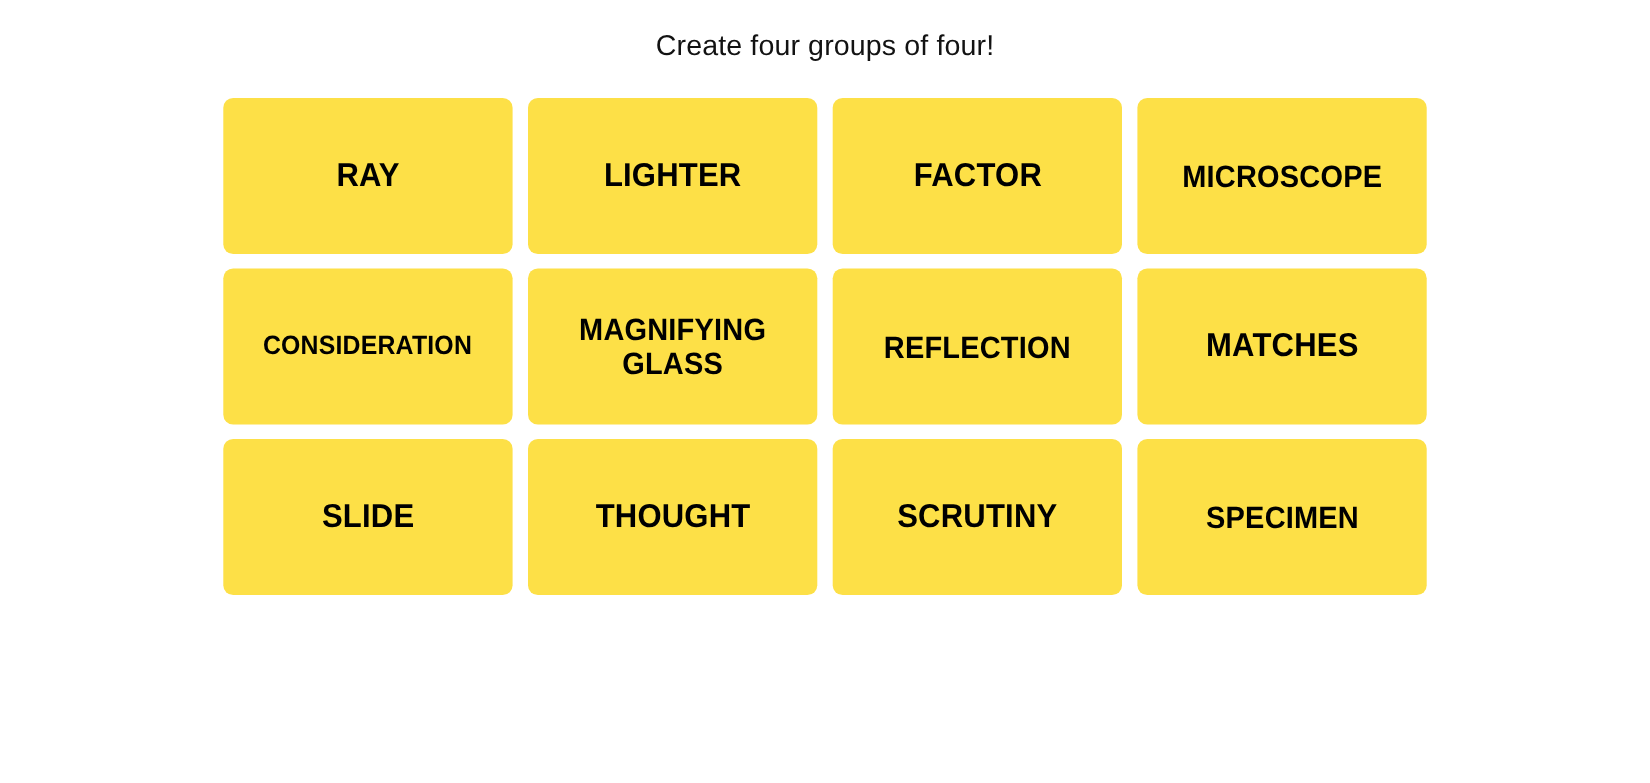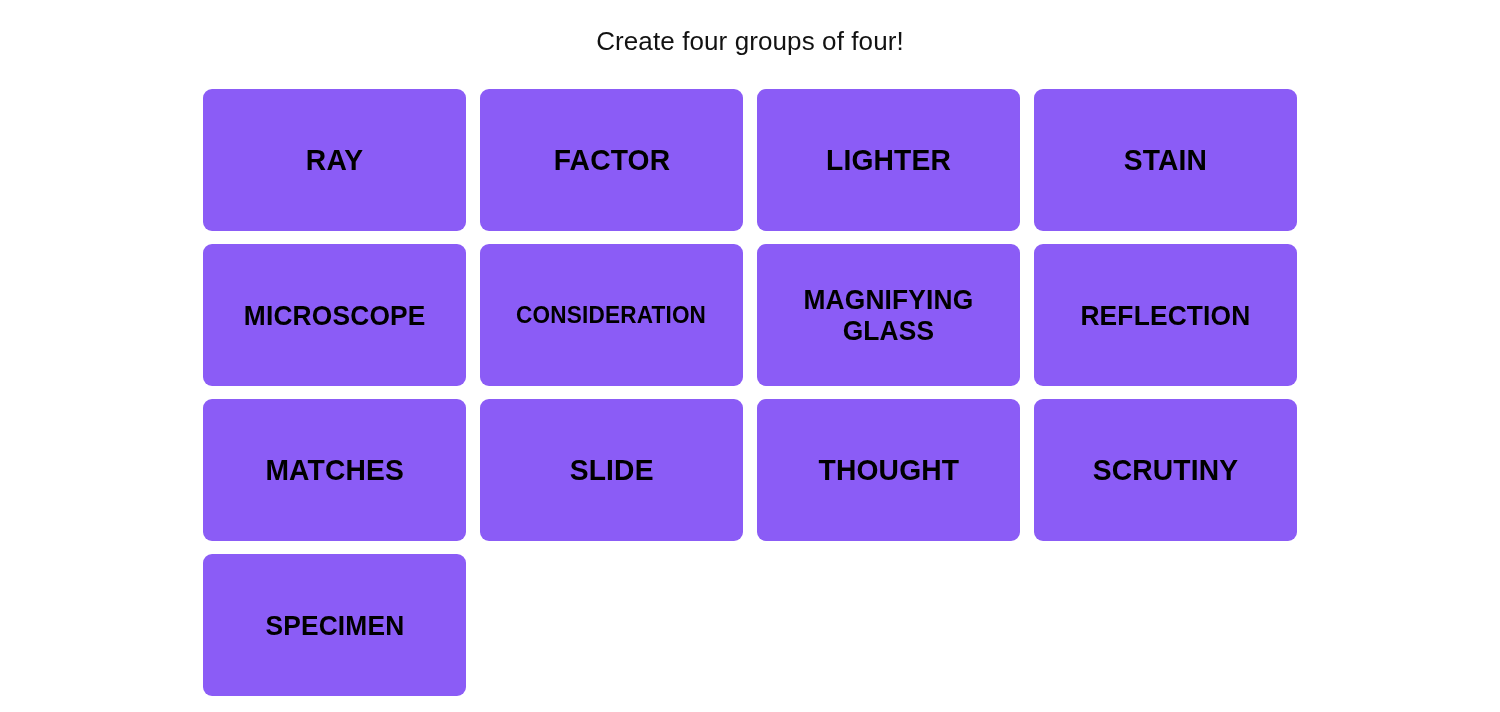"RAY" .tile { background: #8b5cf6 -> #fde047 }
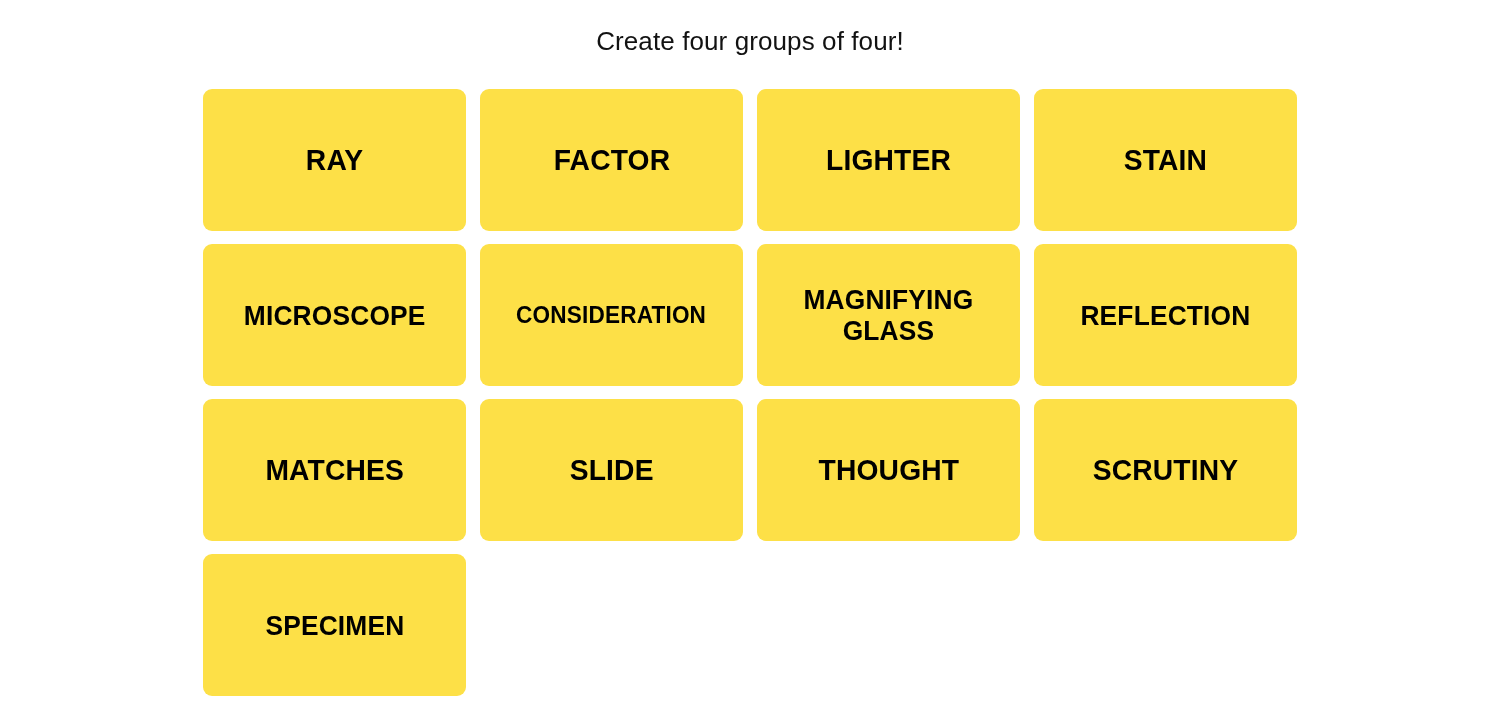"FACTOR" div.tile { order: before "LIGHTER" -> after "LIGHTER" }
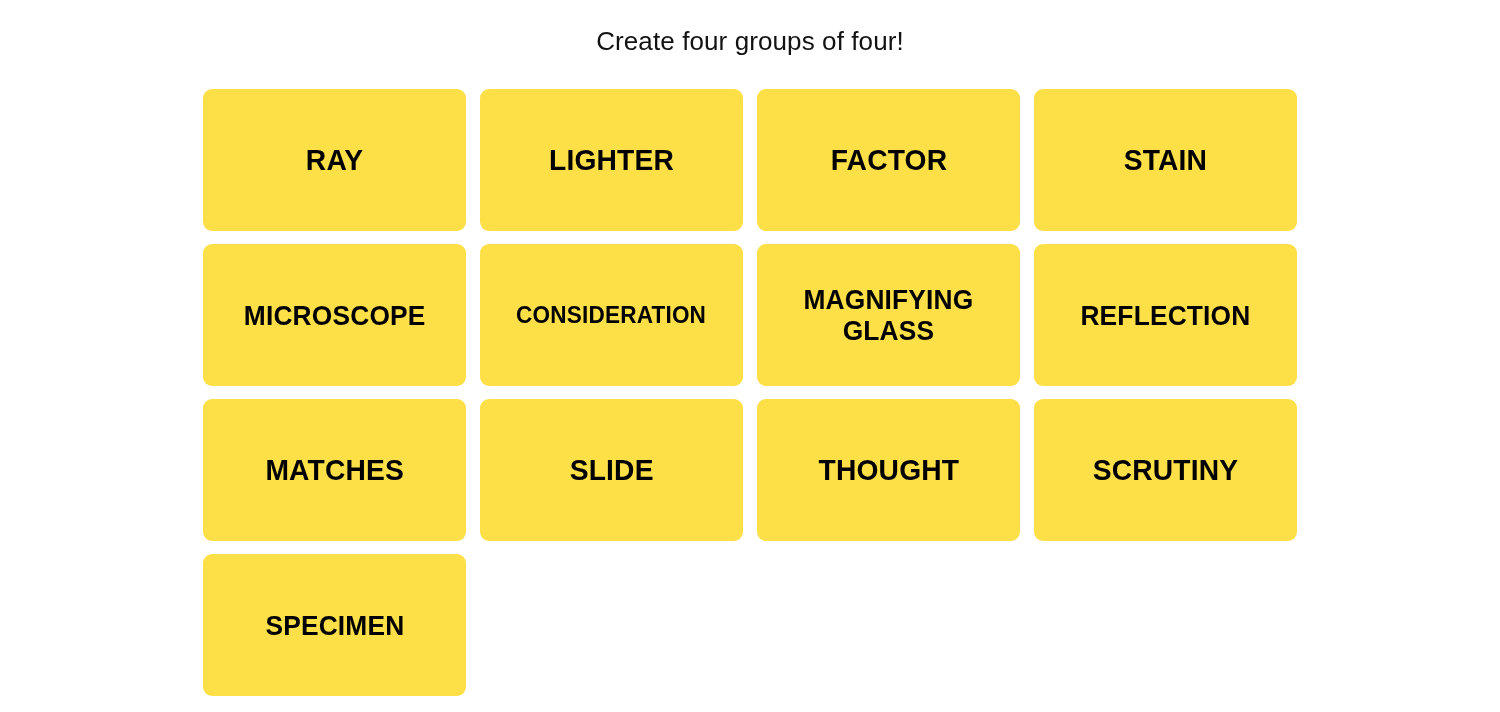"STAIN" div.tile { html: <div> <span>STAIN</span> </div> -> none }
